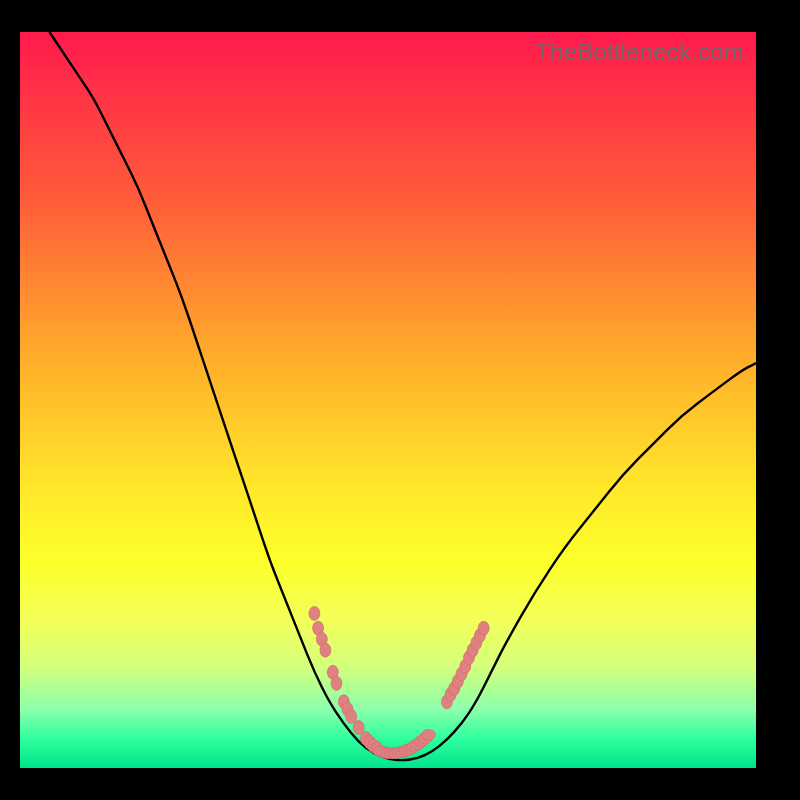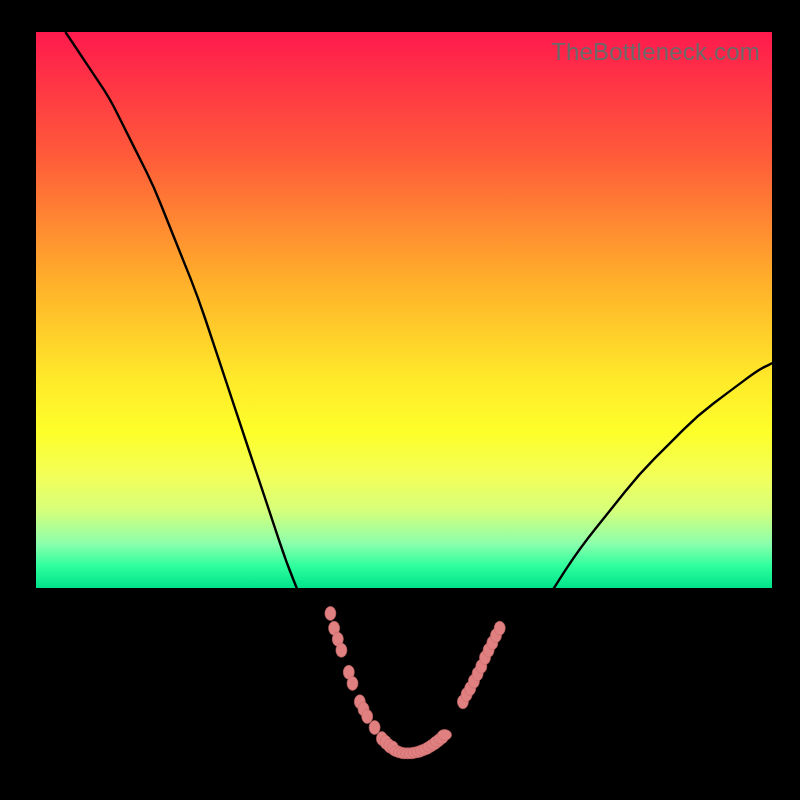"TheBottleneck.com" .plot { height: 556px -> 736px; left: 36px -> 20px }
